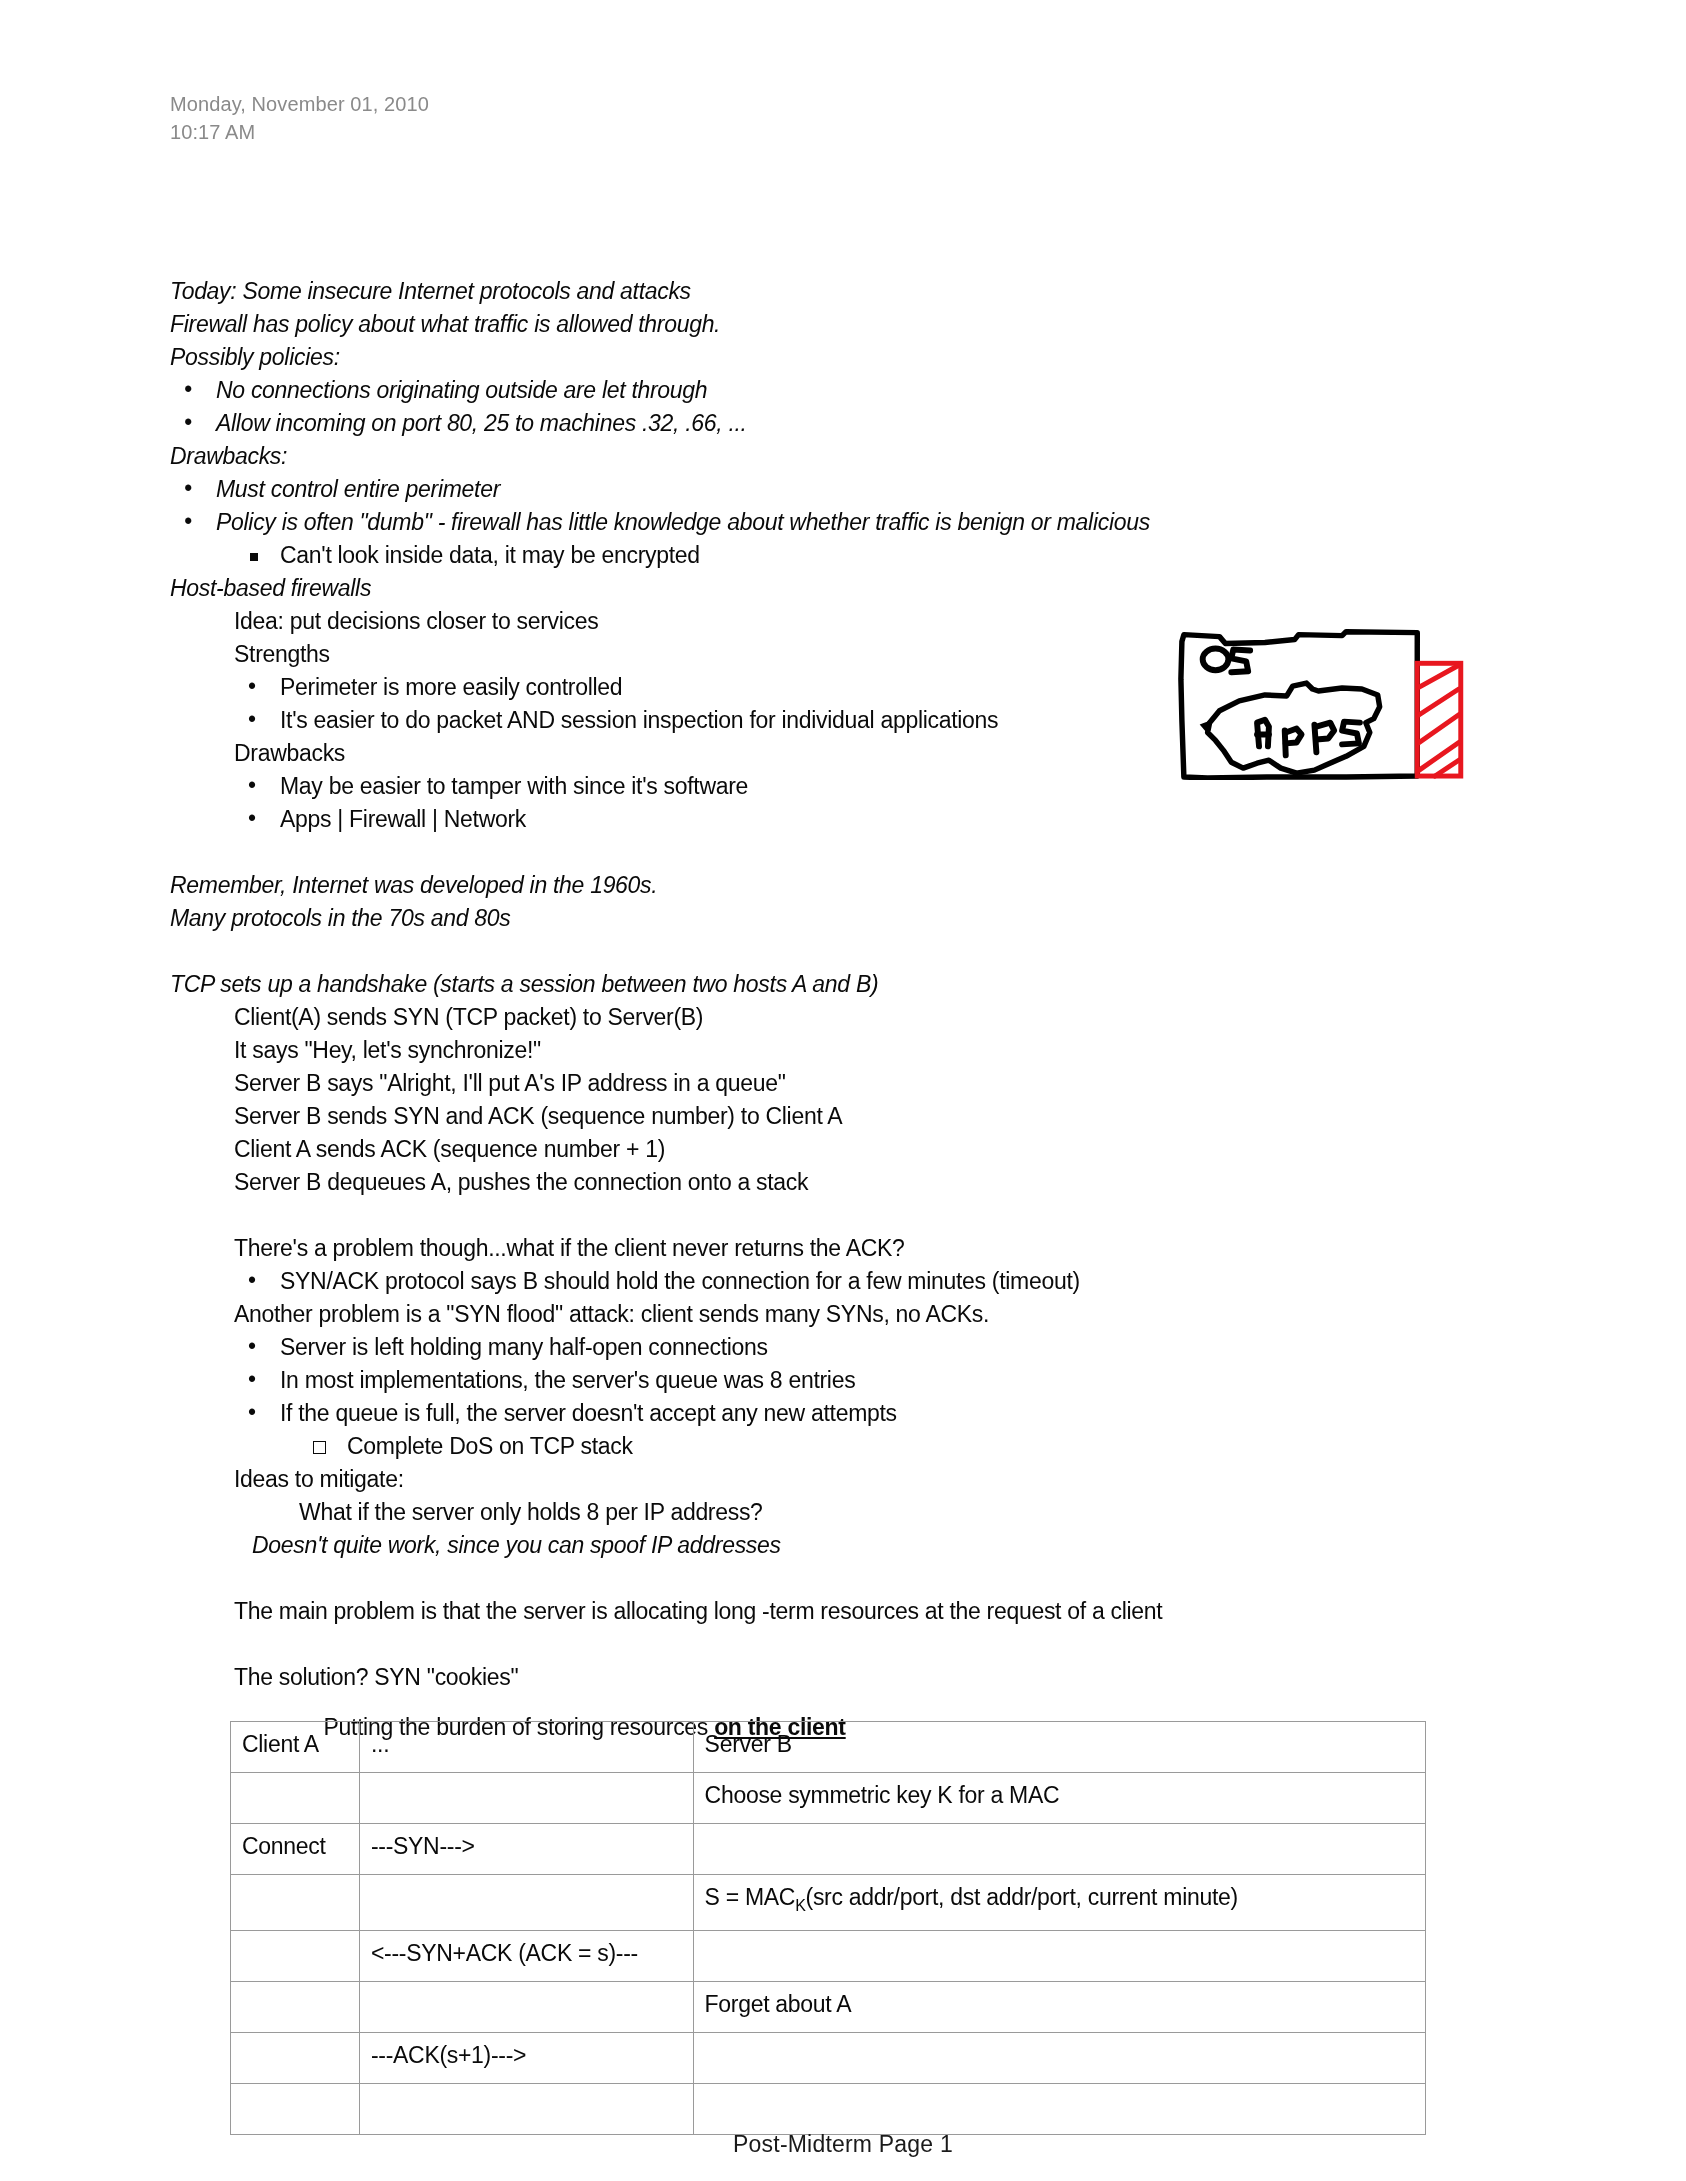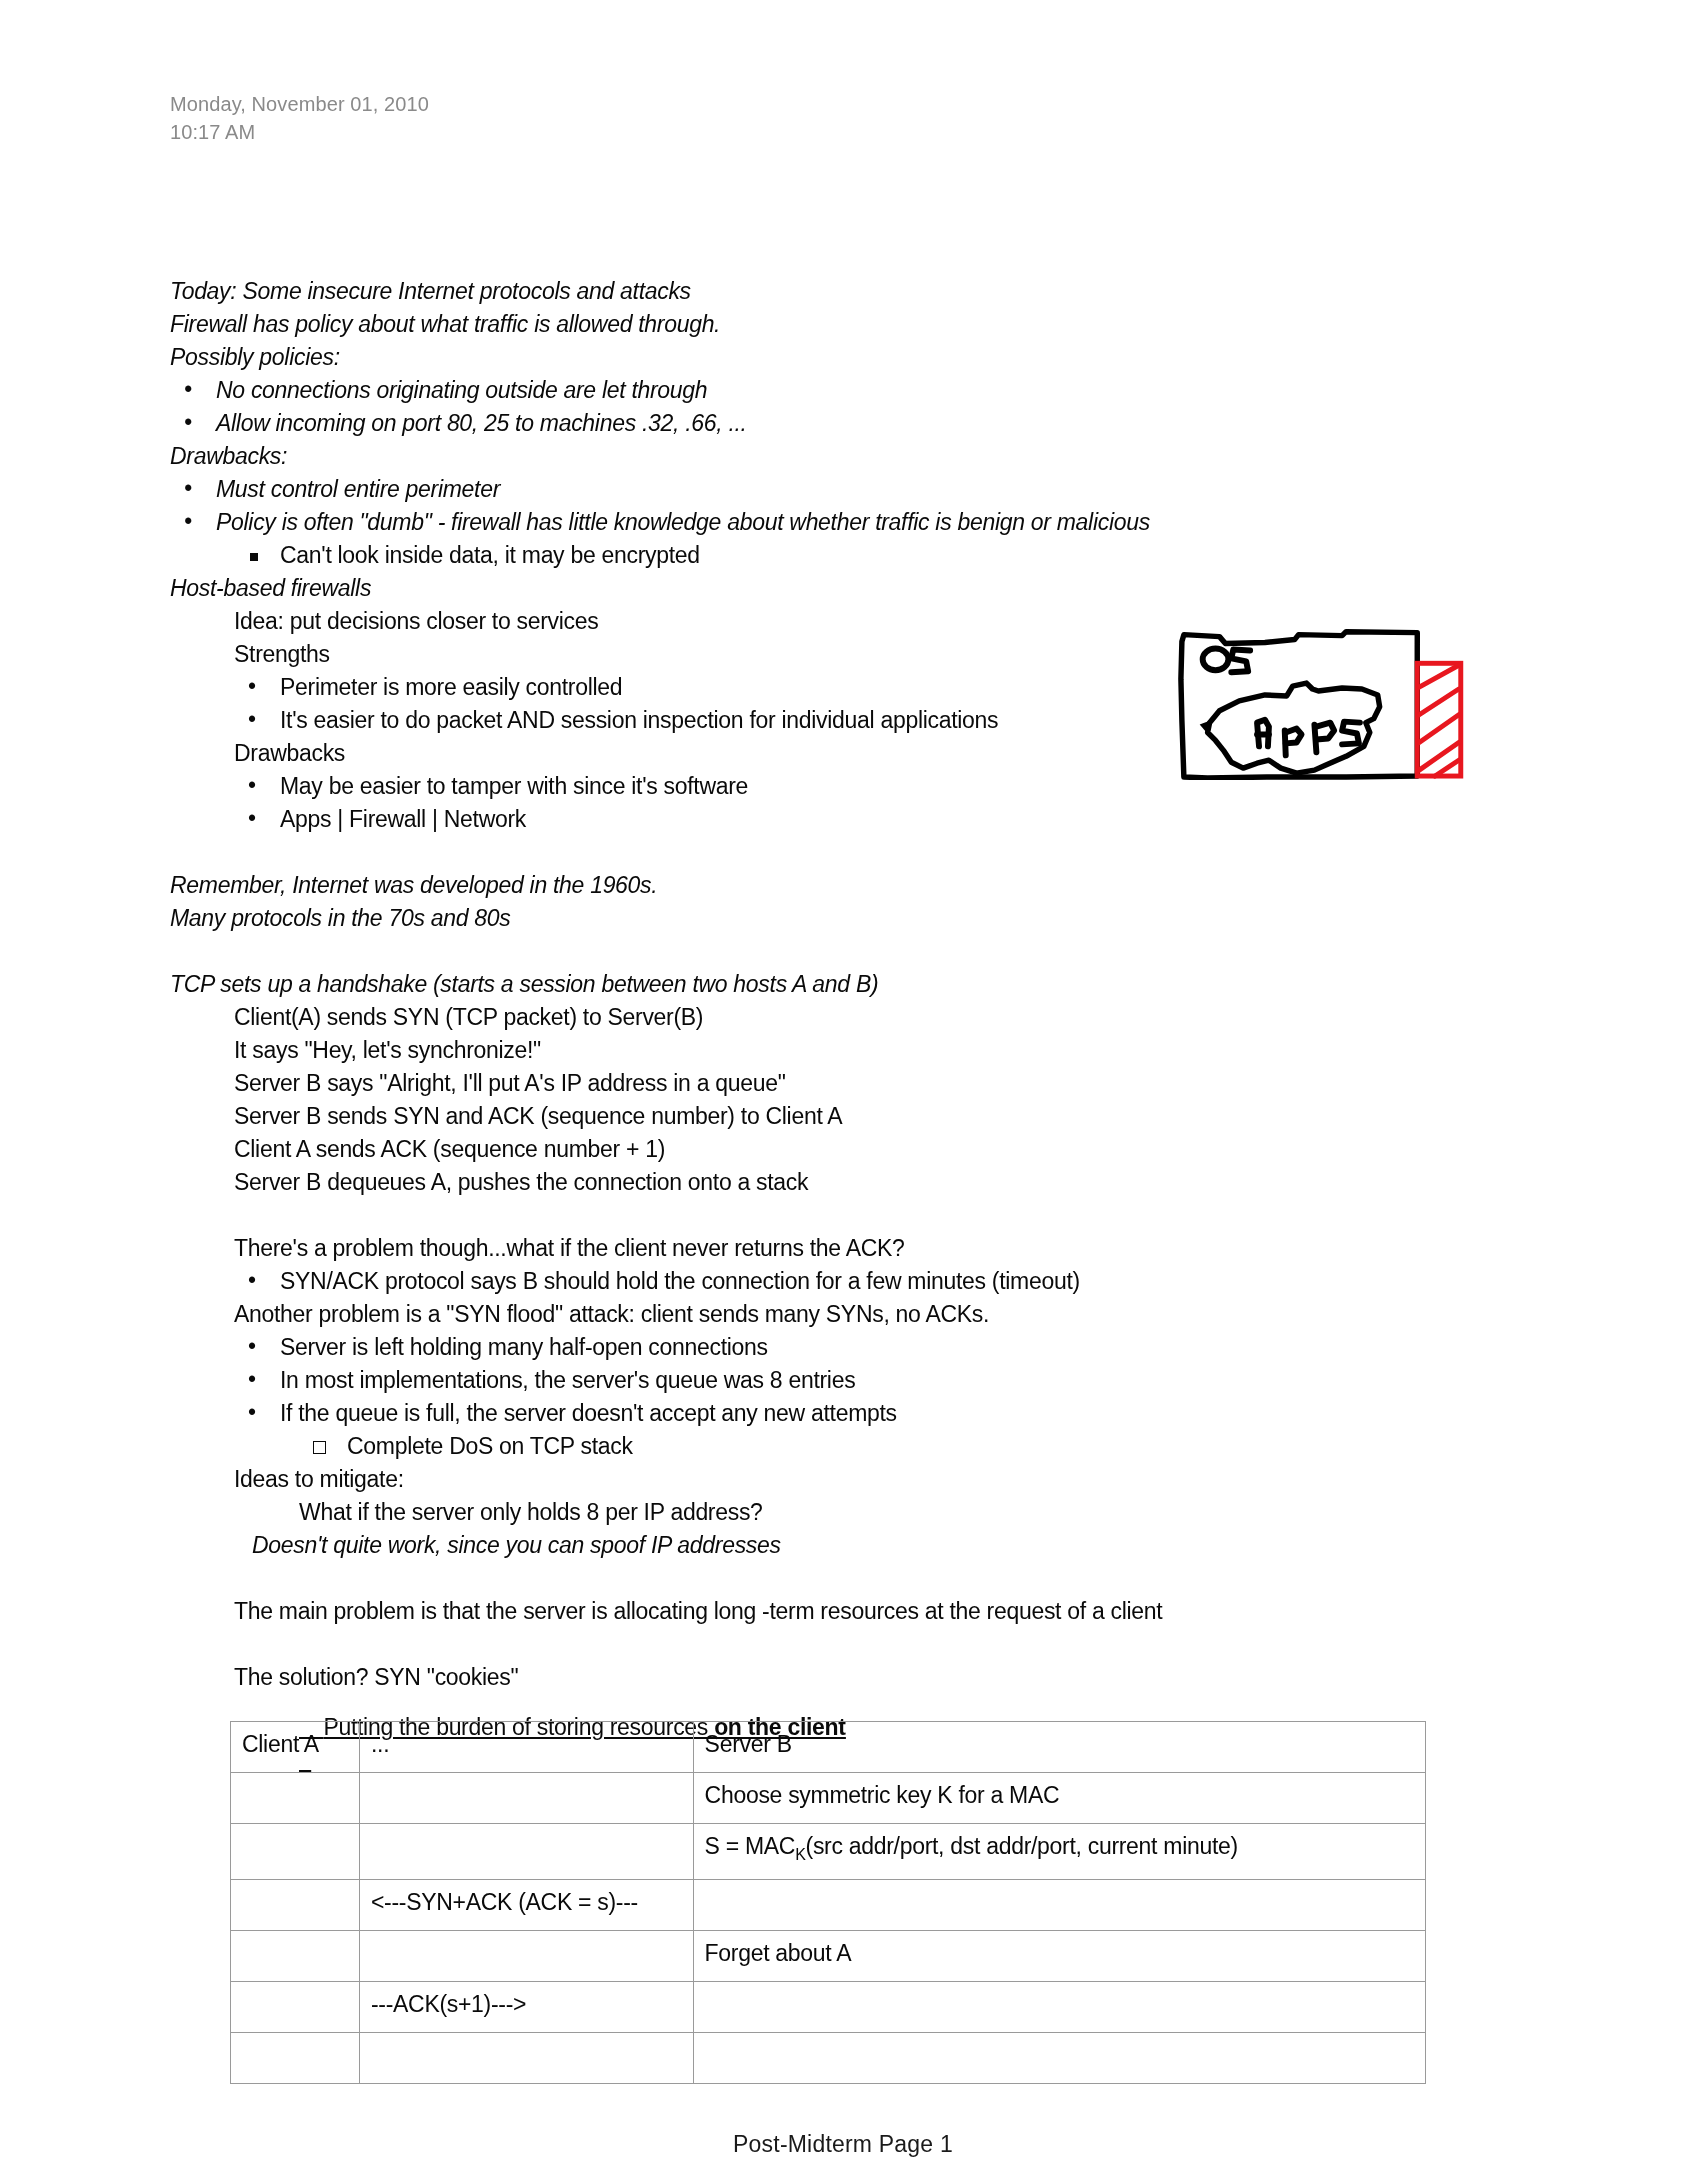"Putting the burden of storing" div.line { text-decoration: underline -> none }
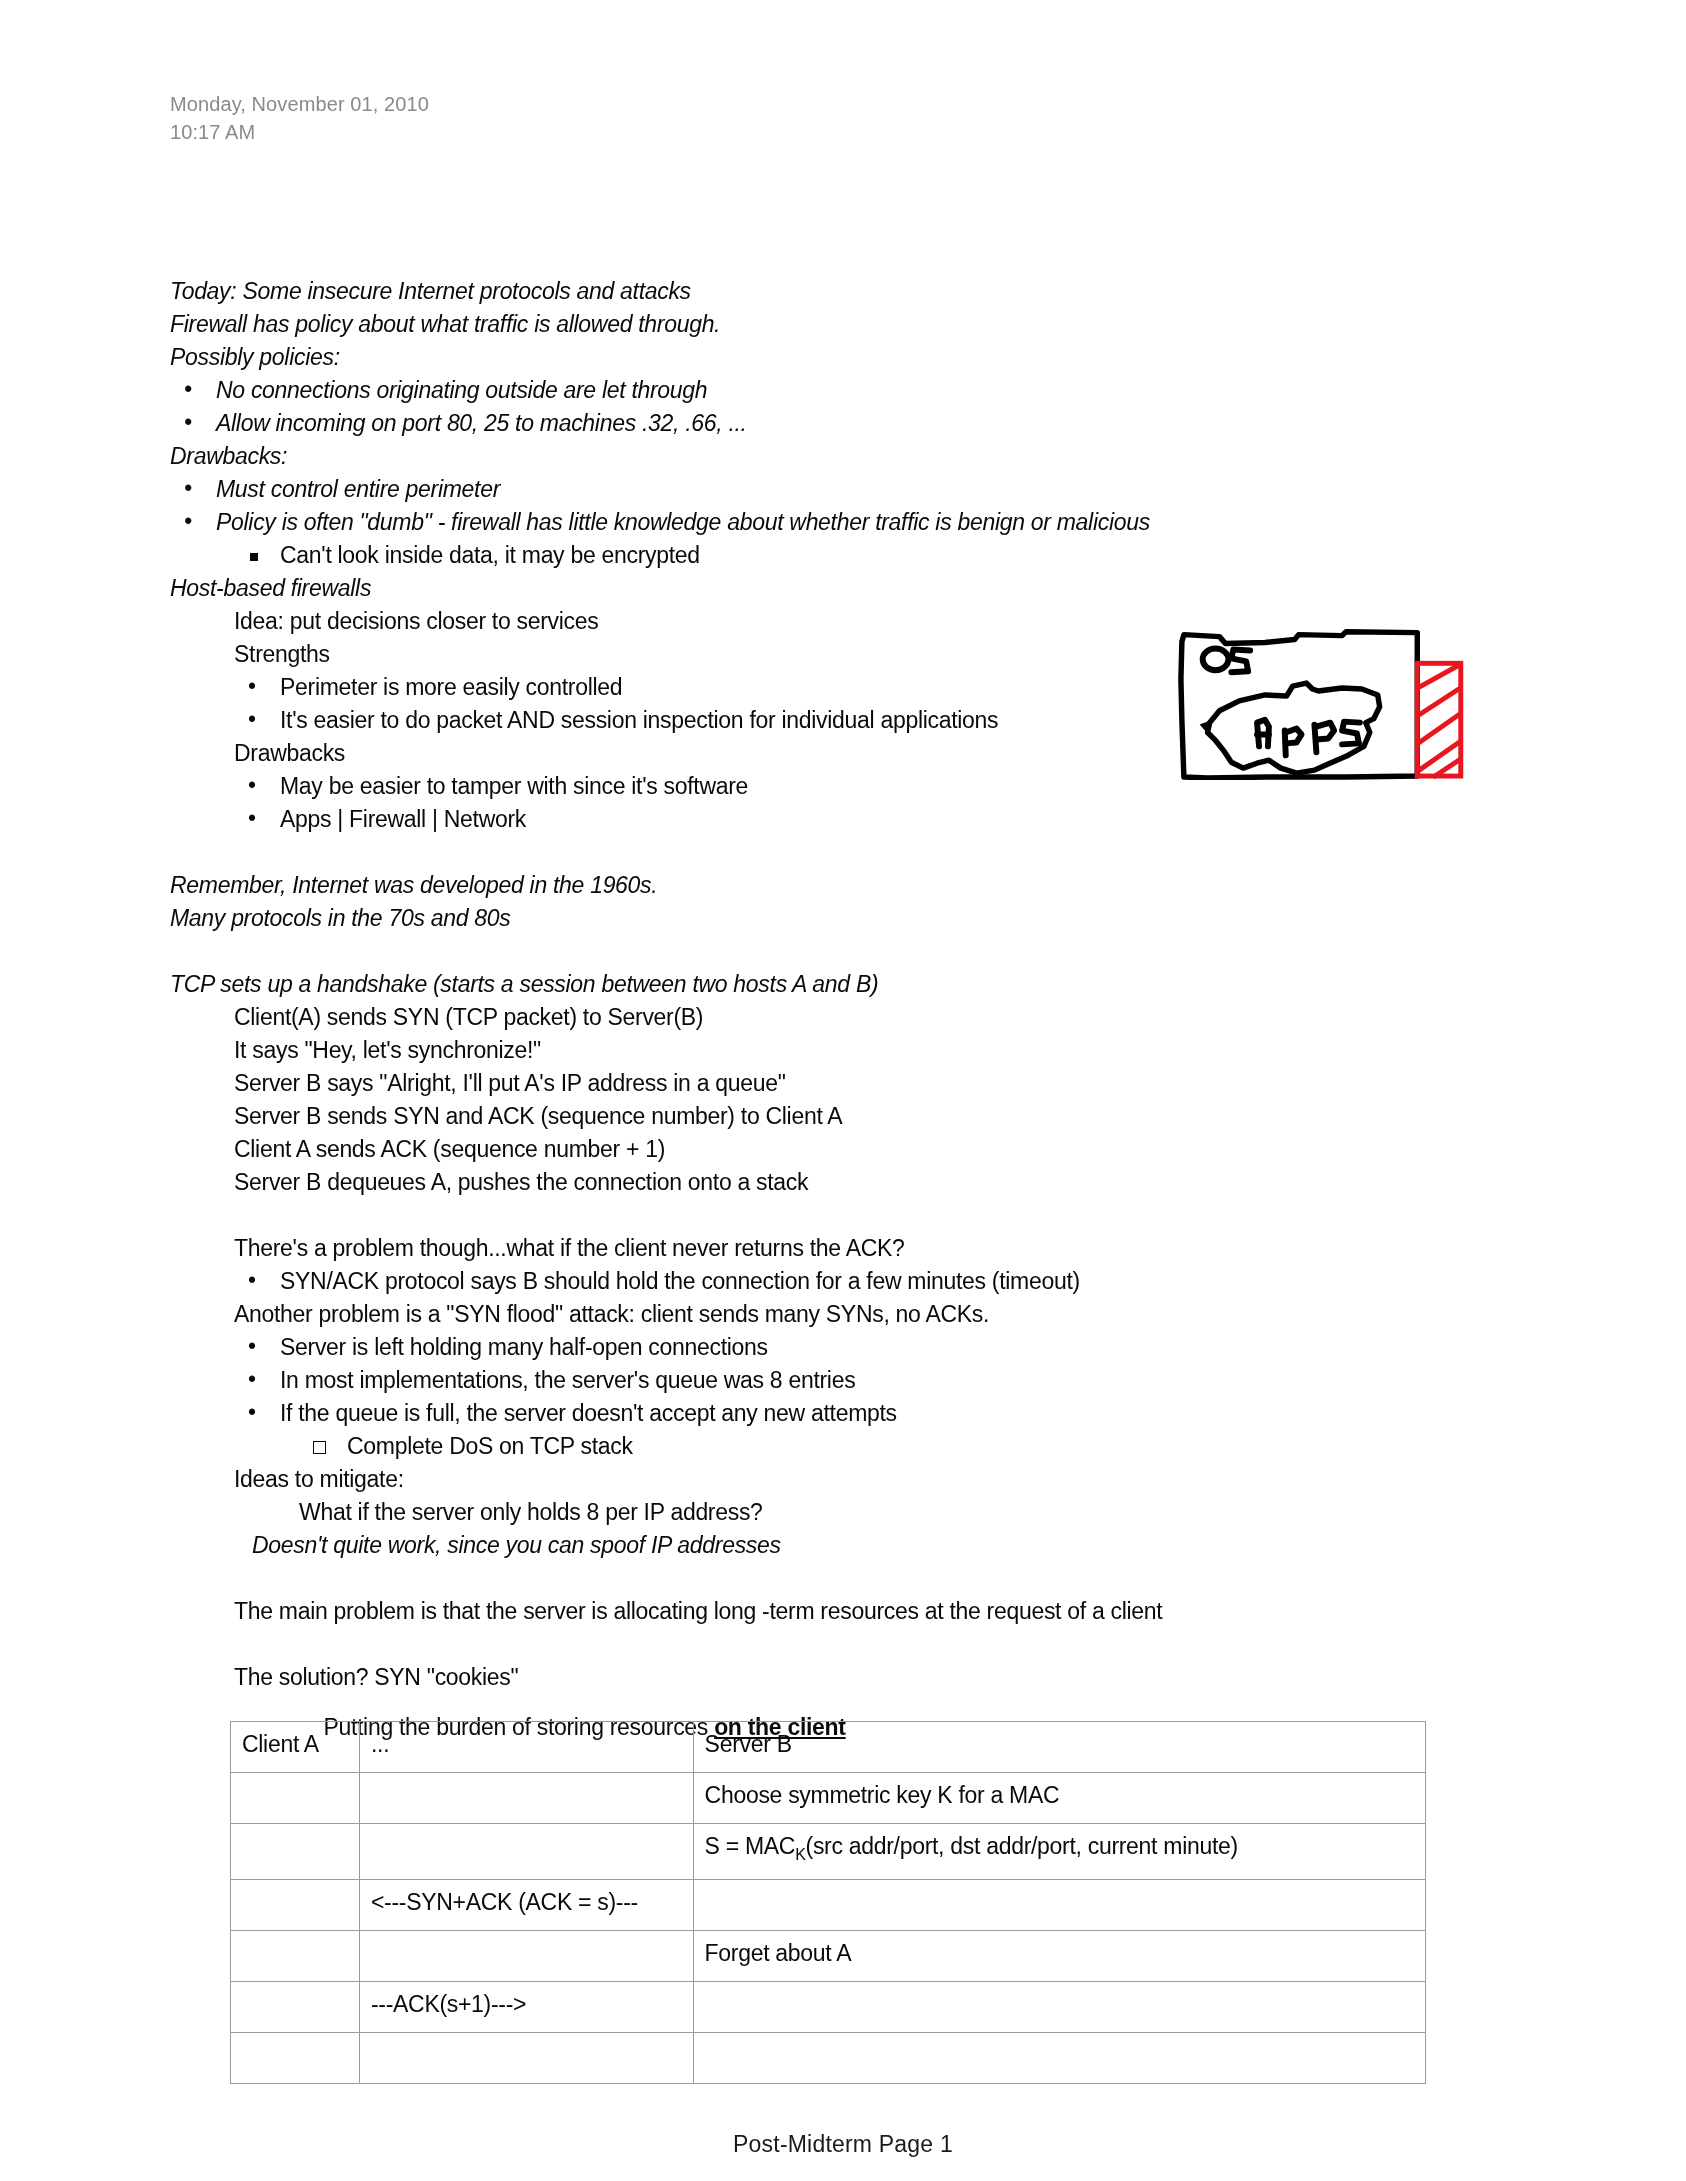"Connect" tr { html: none -> <tr> <td>Connect</td> <td>---SYN---&gt;</td> <td></td> </tr> }
